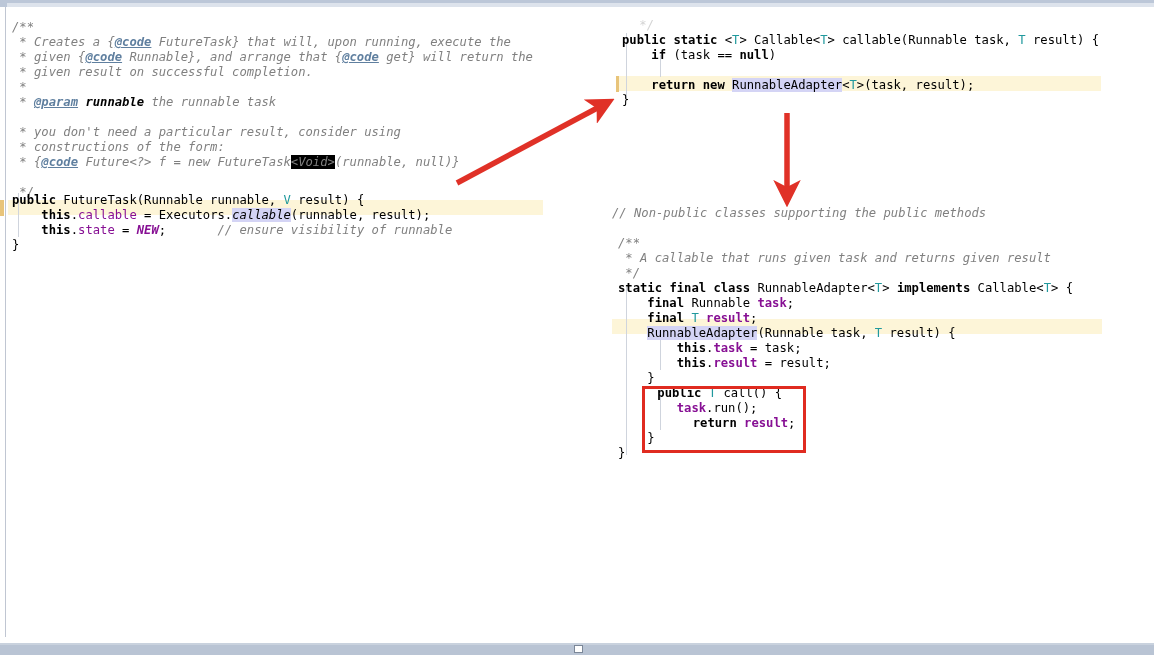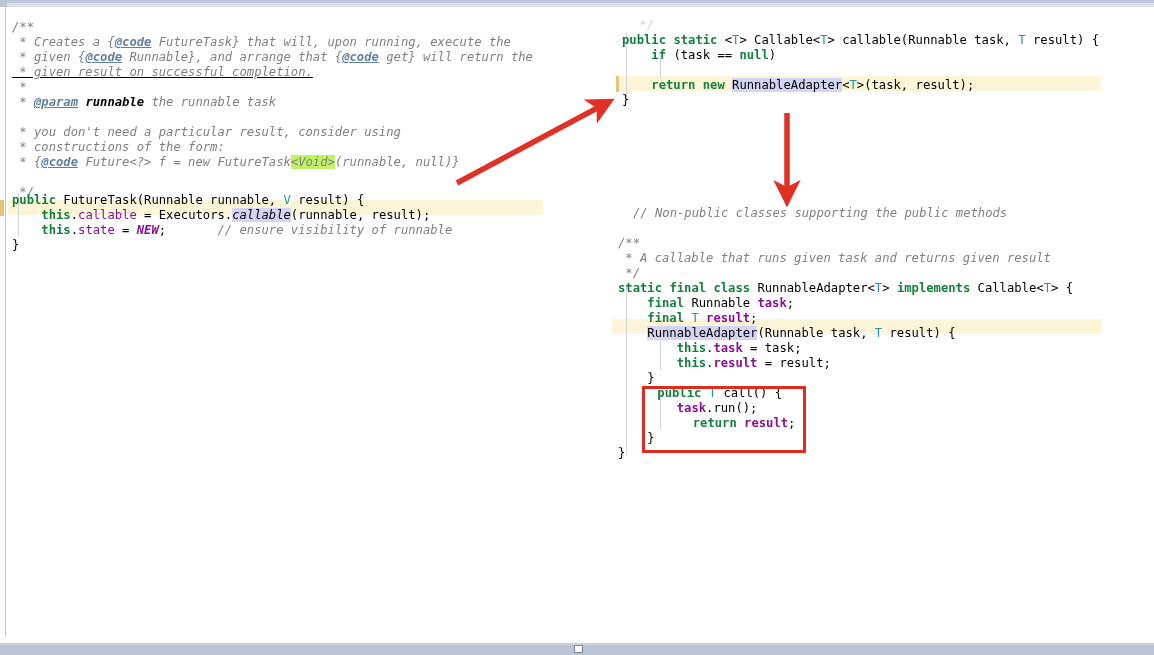"public" .kw { color: #15803d -> #000000 }
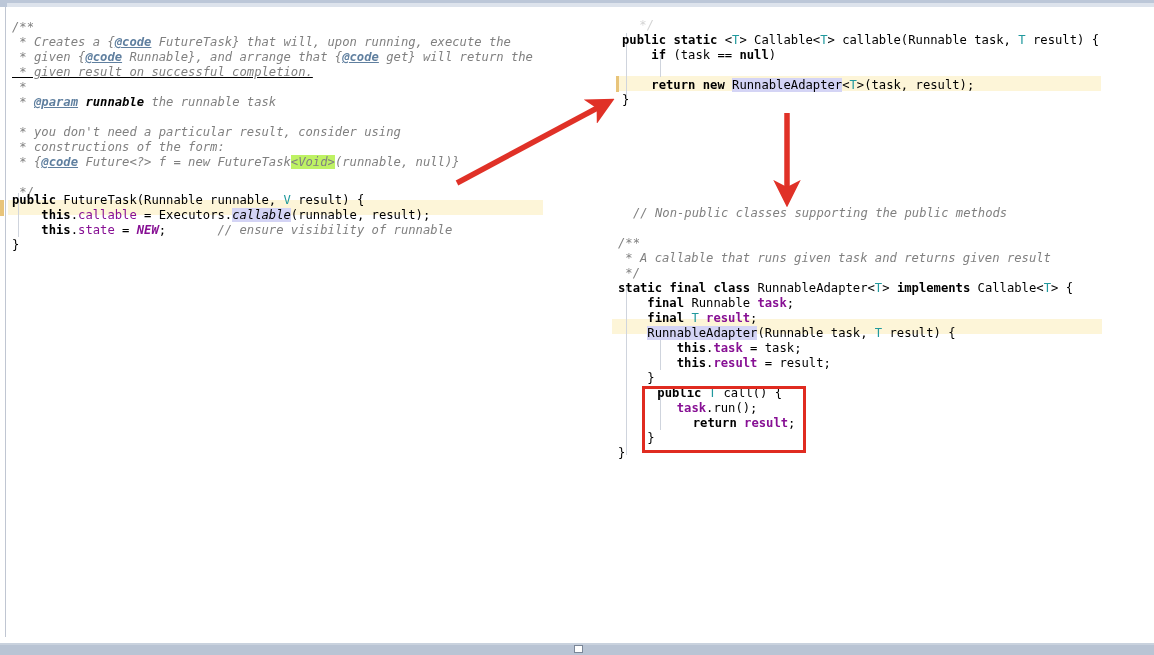"* given result on successful" div.code-line { text-decoration: underline -> none }
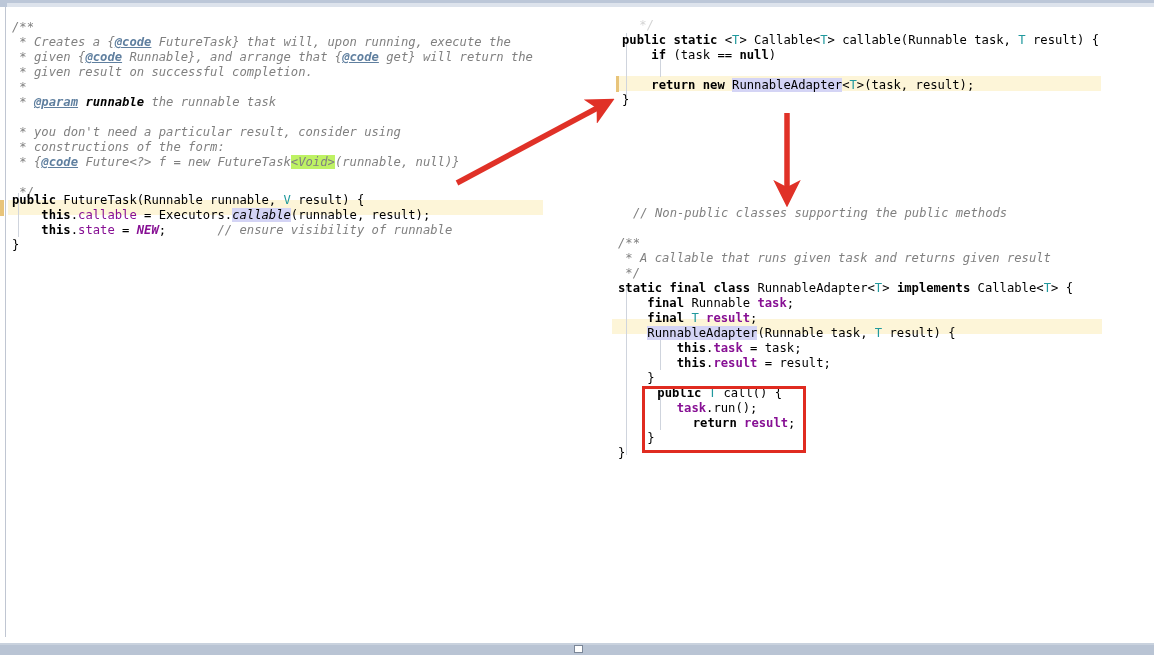"<Void>" .hlgreen { background: #bef264 -> #000000 }
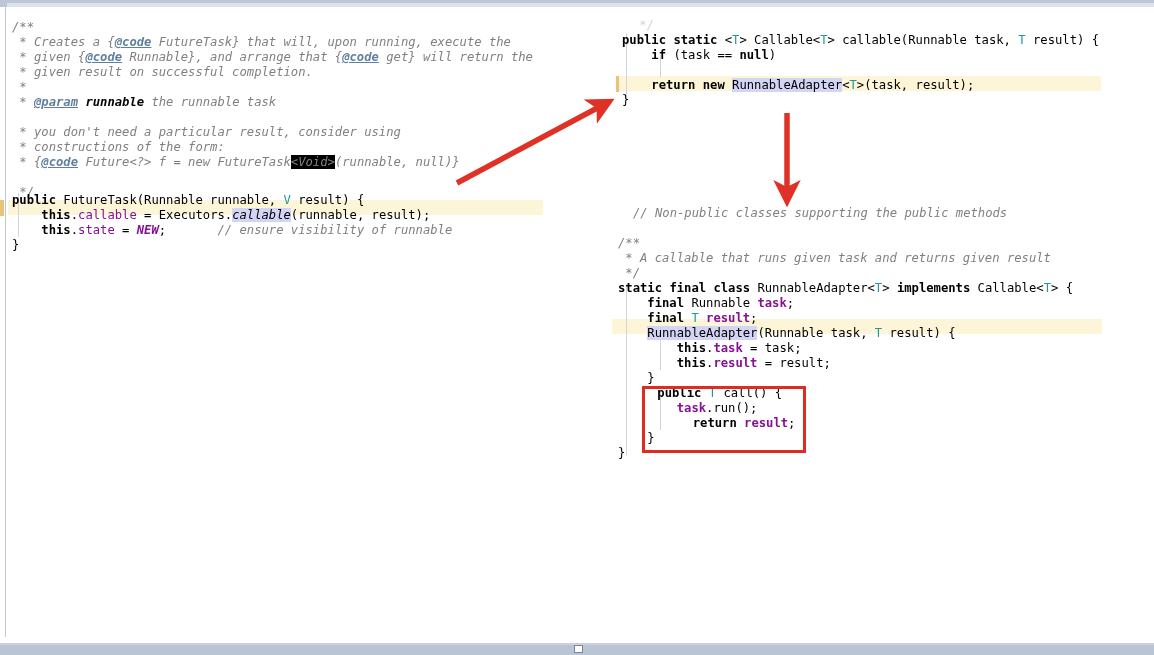"// Non-public classes supporting the" div.code-line { left: 33px -> 12px }
